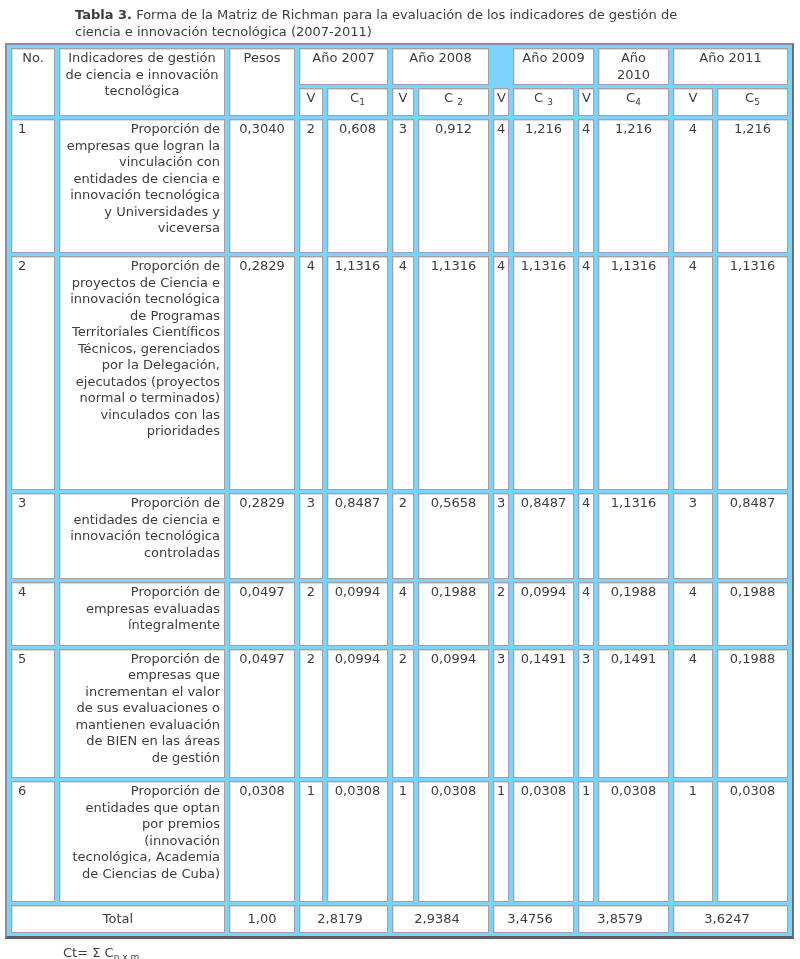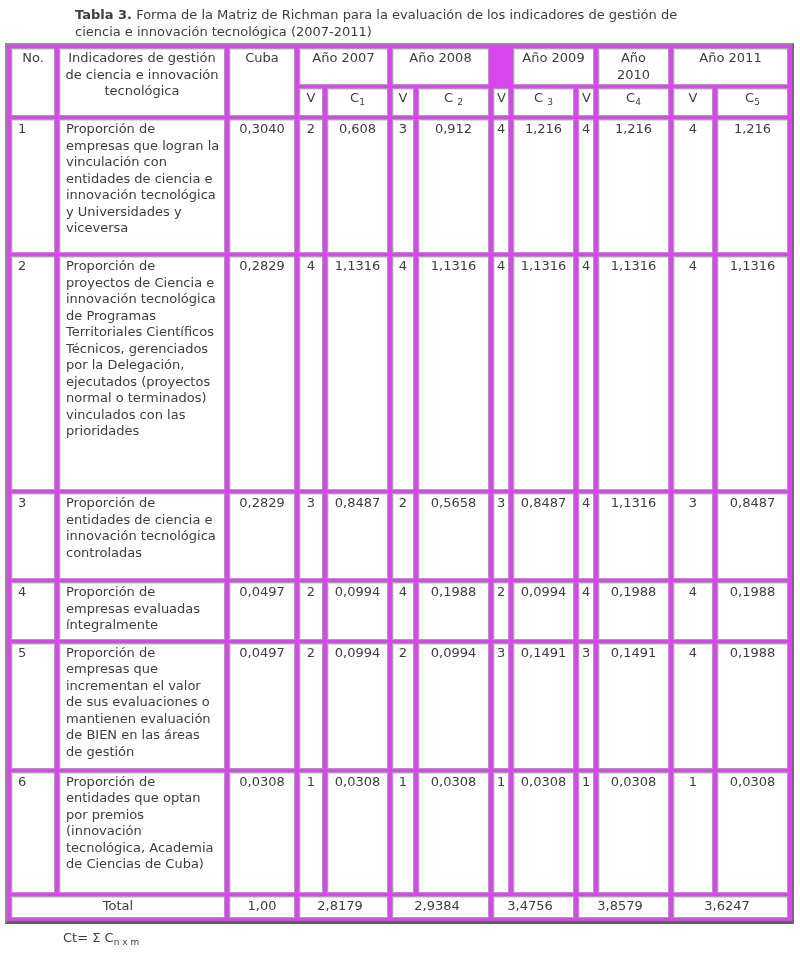"No." table.richman { background: #d946ef -> #7dd3fc }
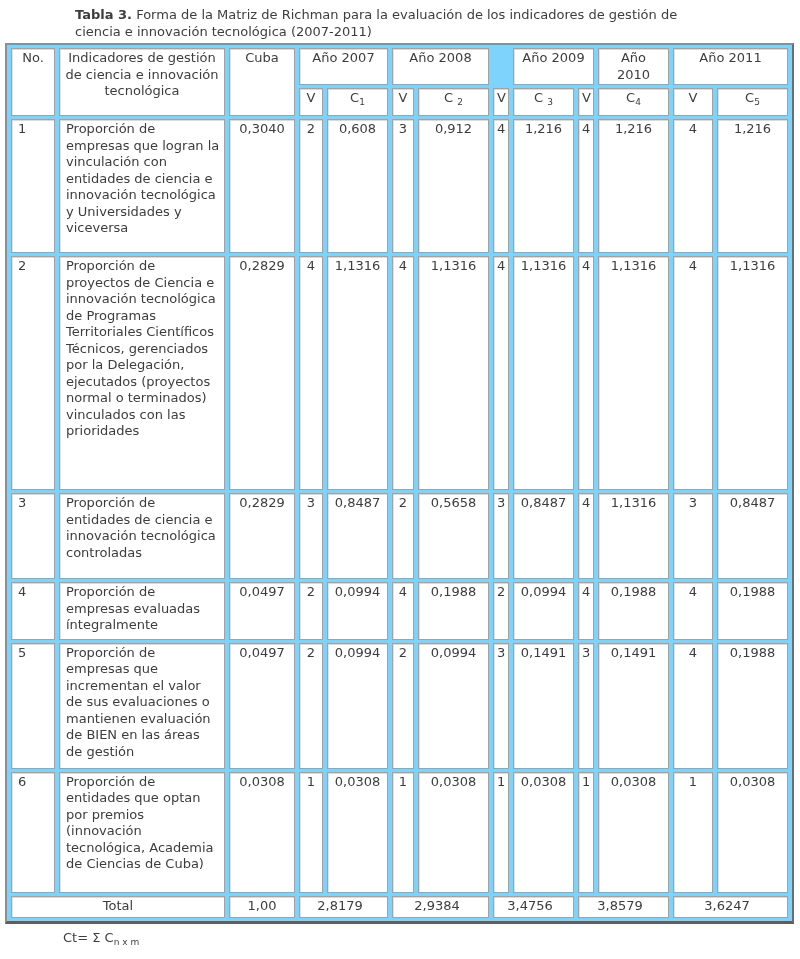"Cuba" th { text: Cuba -> Pesos }
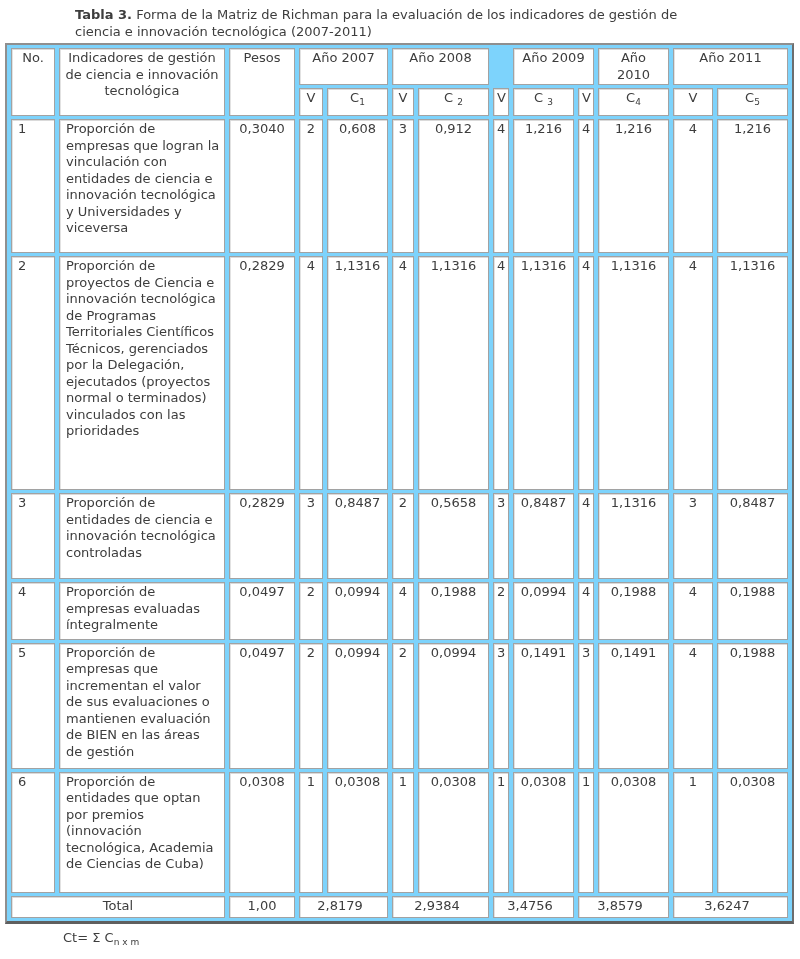"Proporción de empresas que logran" td.ind { padding: 1px 4px 5px 6px -> 1px 4px 11px 6px; text-align: left -> right }
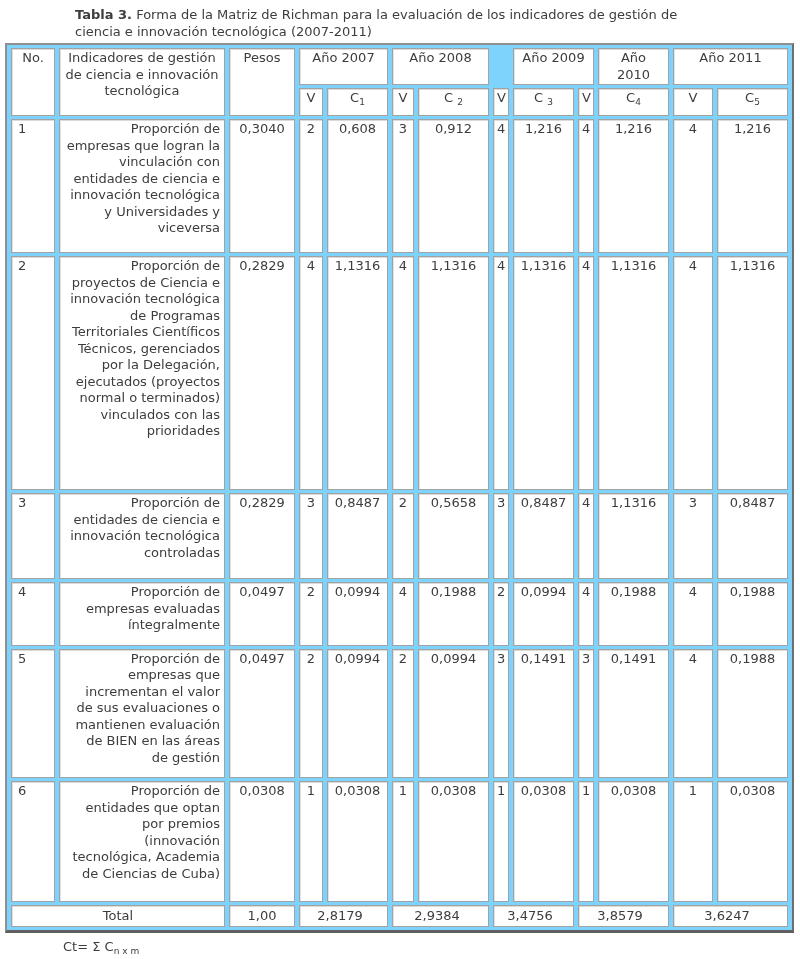"Total" tr.totalrow { height: 22px -> 28px }
